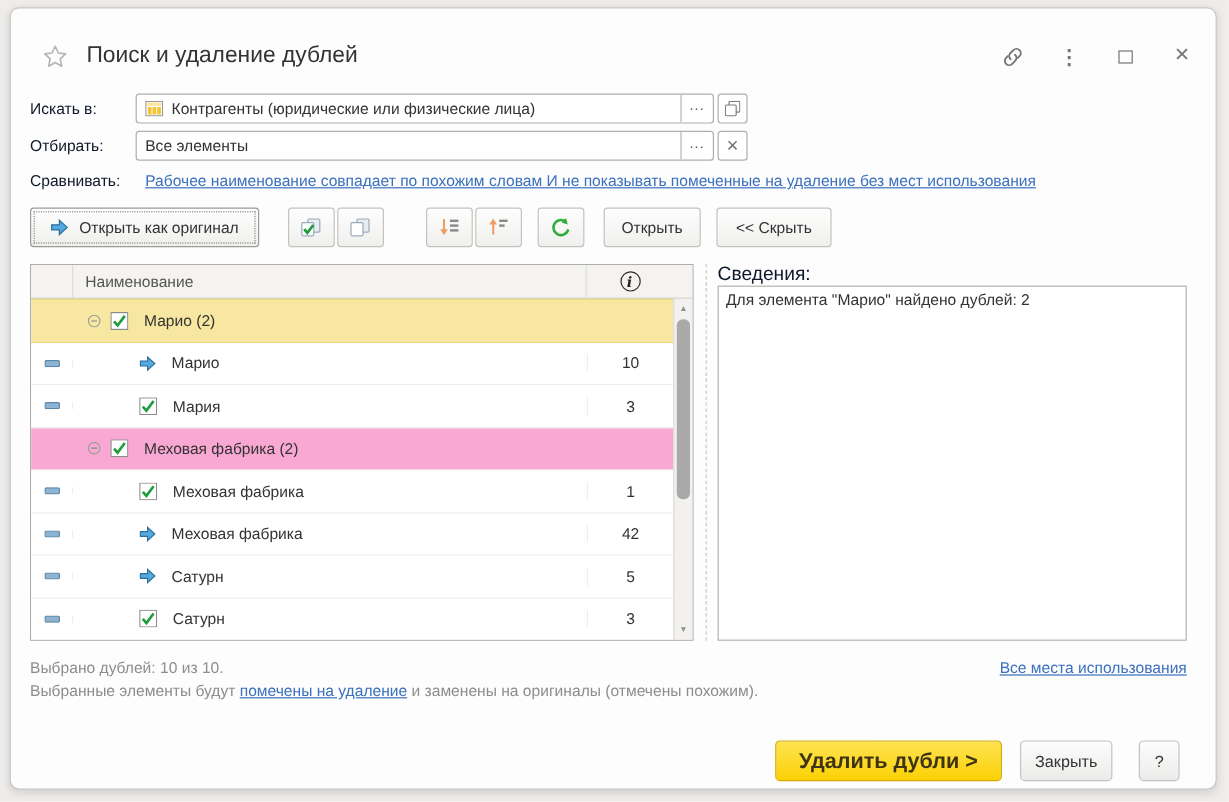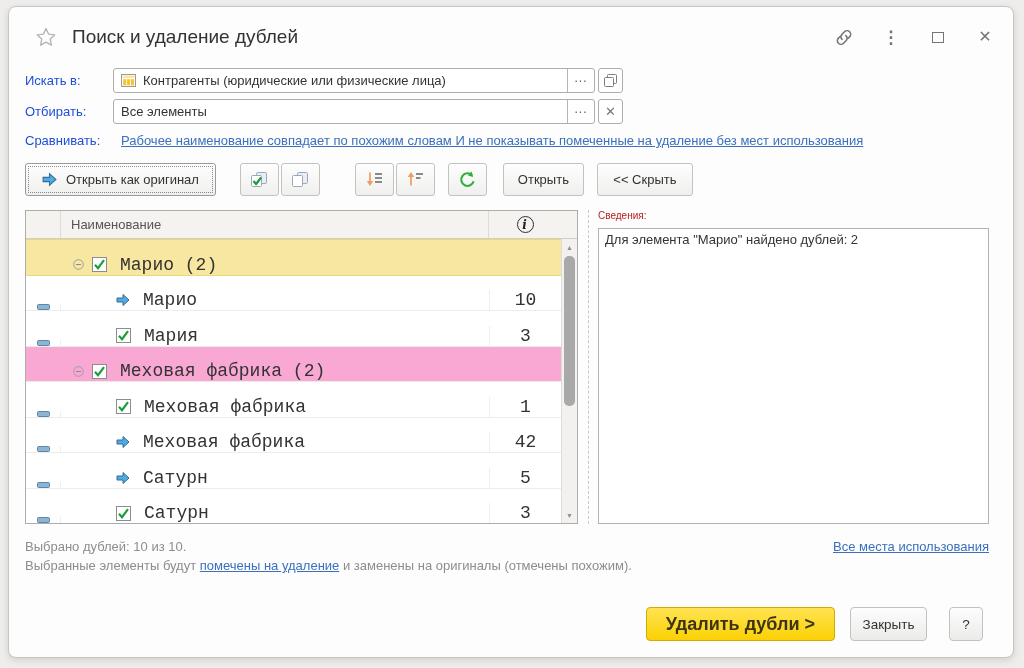"Поиск и удаление дублей" .window { padding: 4px 16px -> 14px 16px }
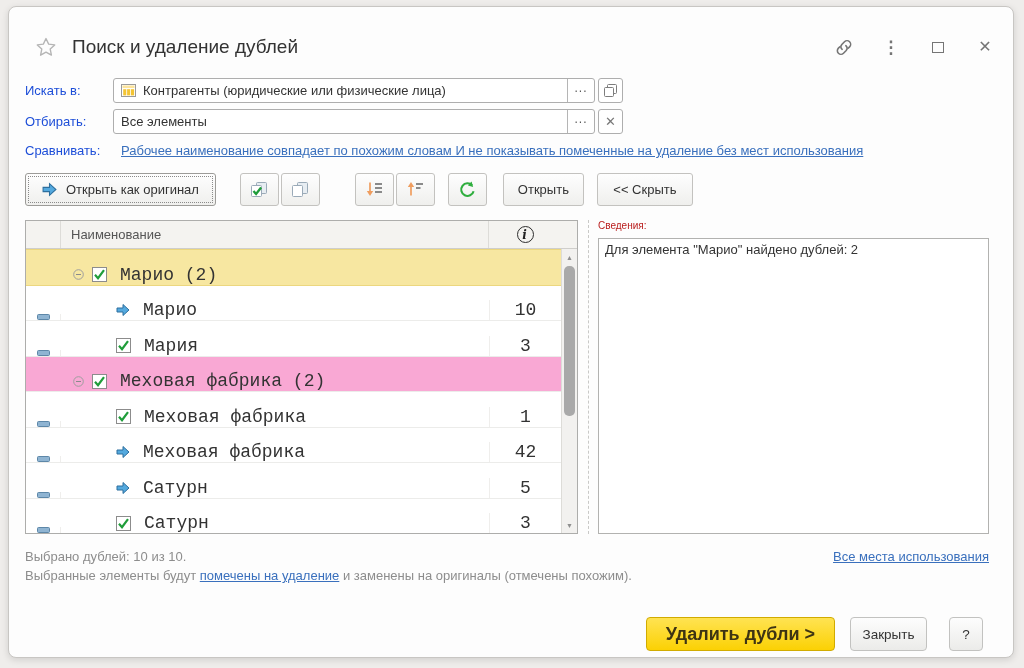"Искать в:" .flabel { color: #1d4ed8 -> #0f172a }
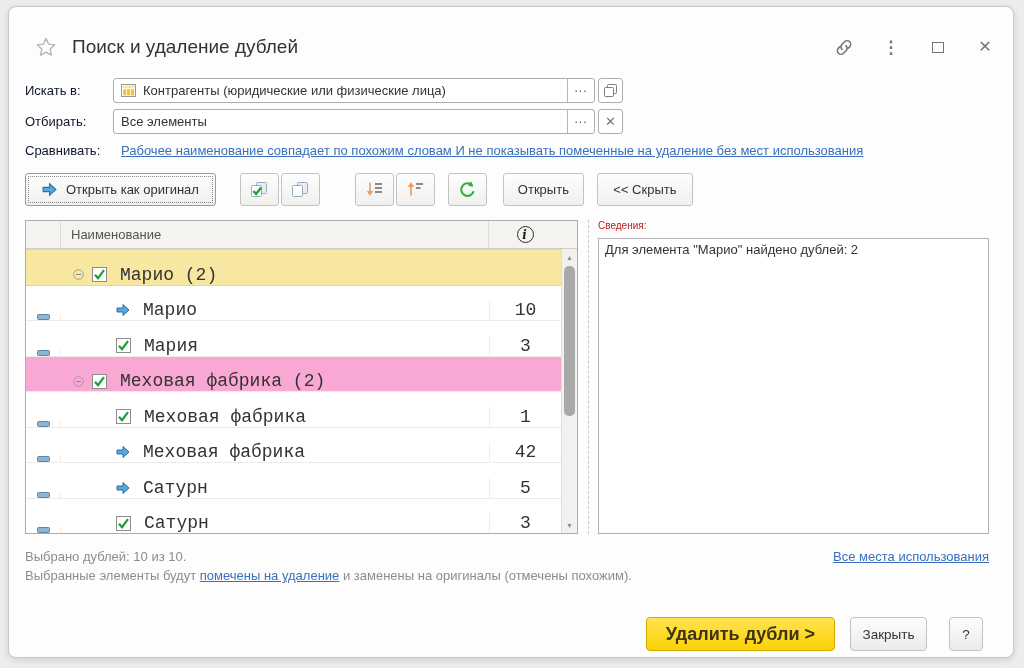"Сведения:" .dlabel { color: #b91c1c -> #0f172a; font-size: 10px -> 16px }
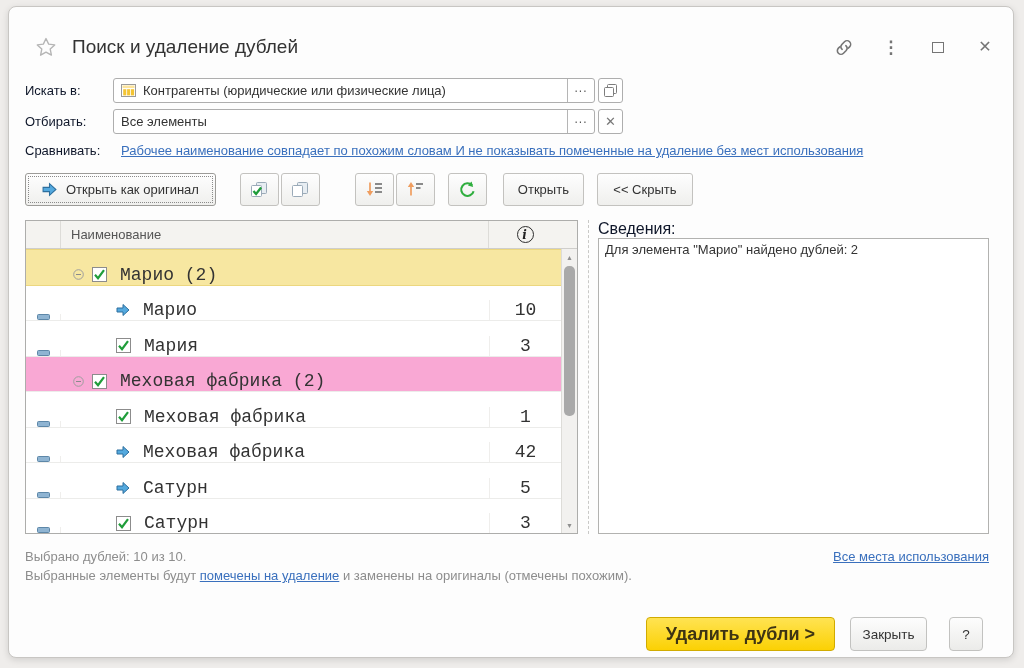"Марио (2)" .trow { align-items: flex-end -> center; font-family: Liberation Mono, monospace -> none; font-size: 18px -> 13px }
